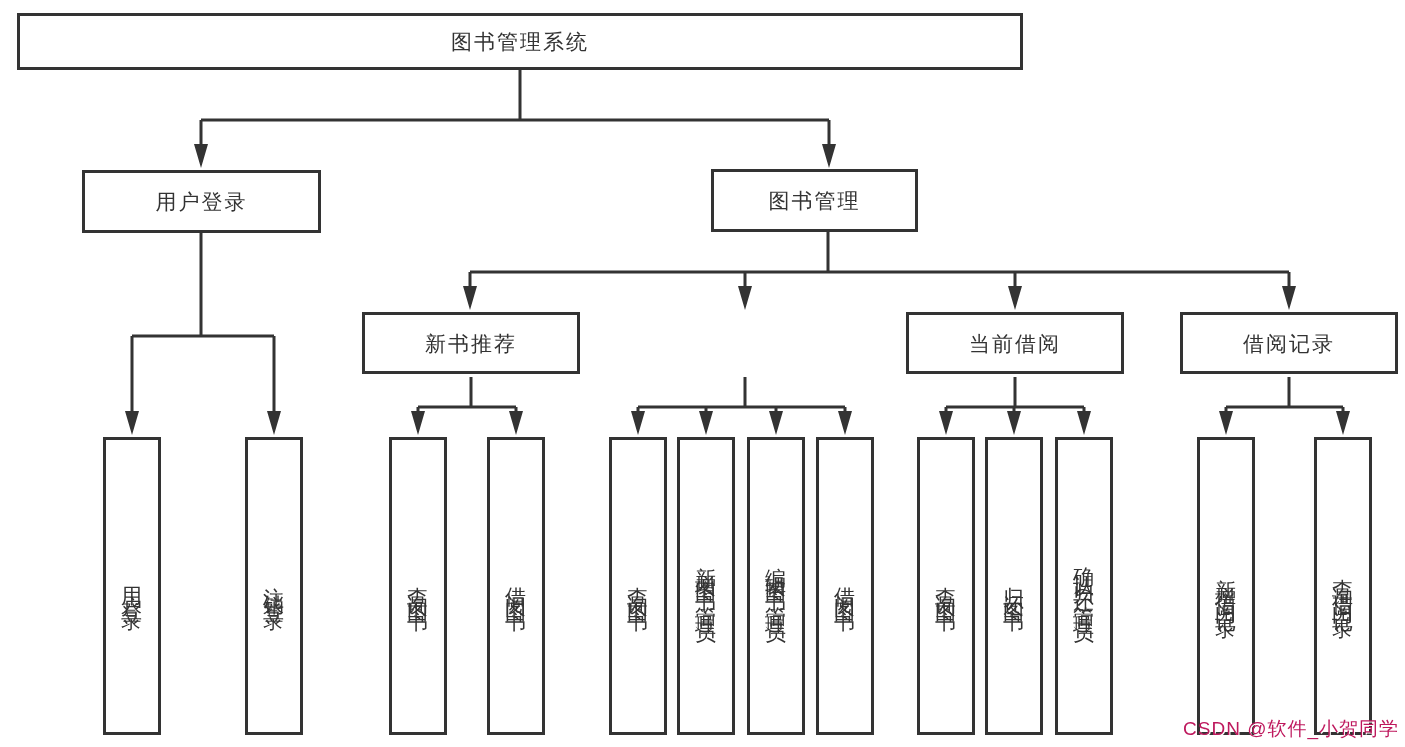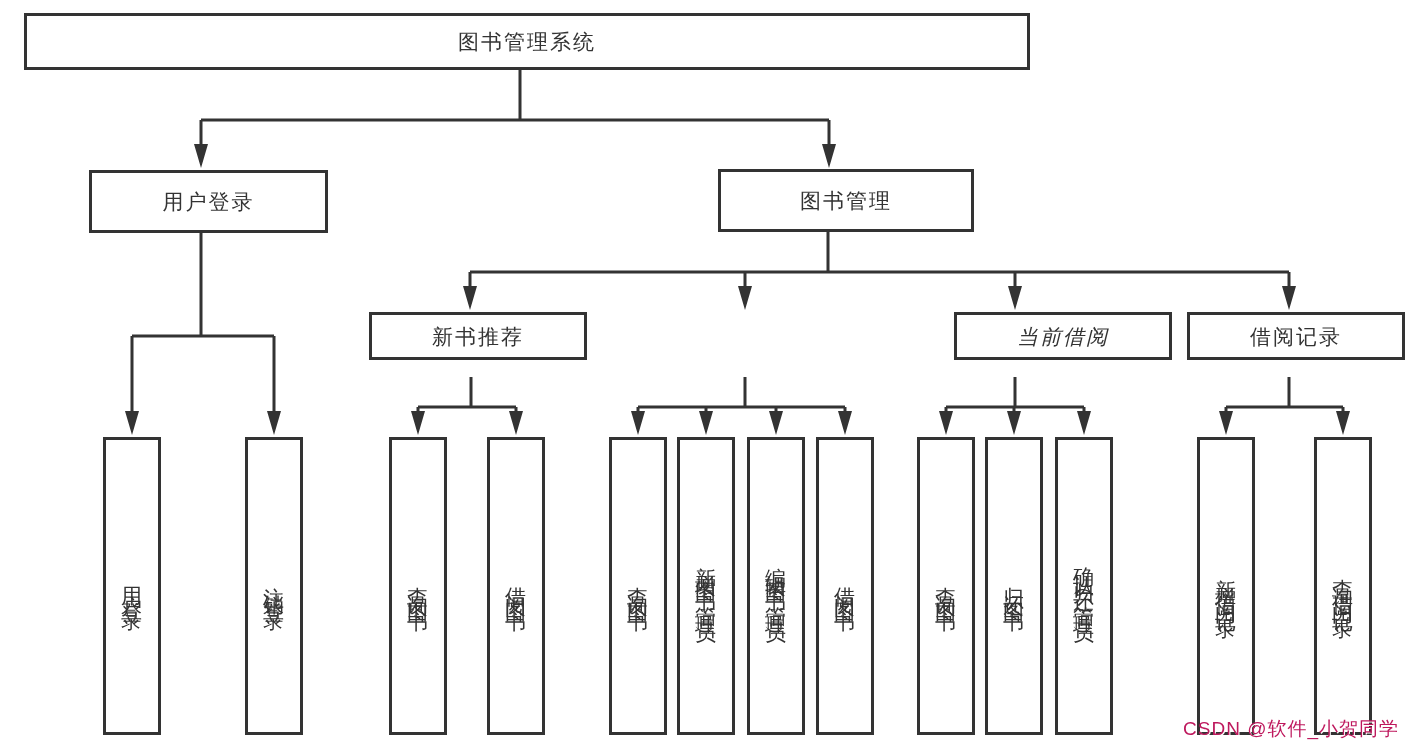"图书管理系统" .hbox { margin-left: 7px -> none }
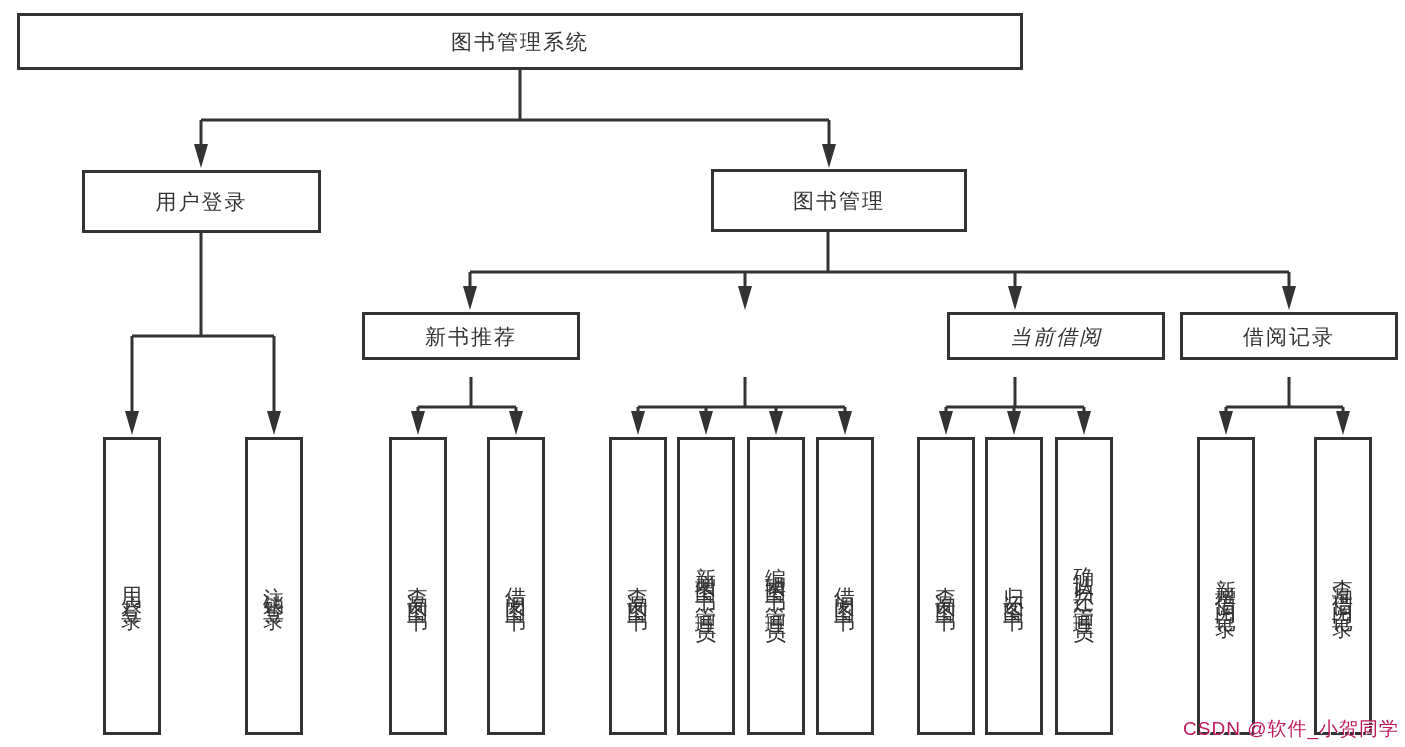"图书管理" .b-mgmt { width: 256px -> 207px }
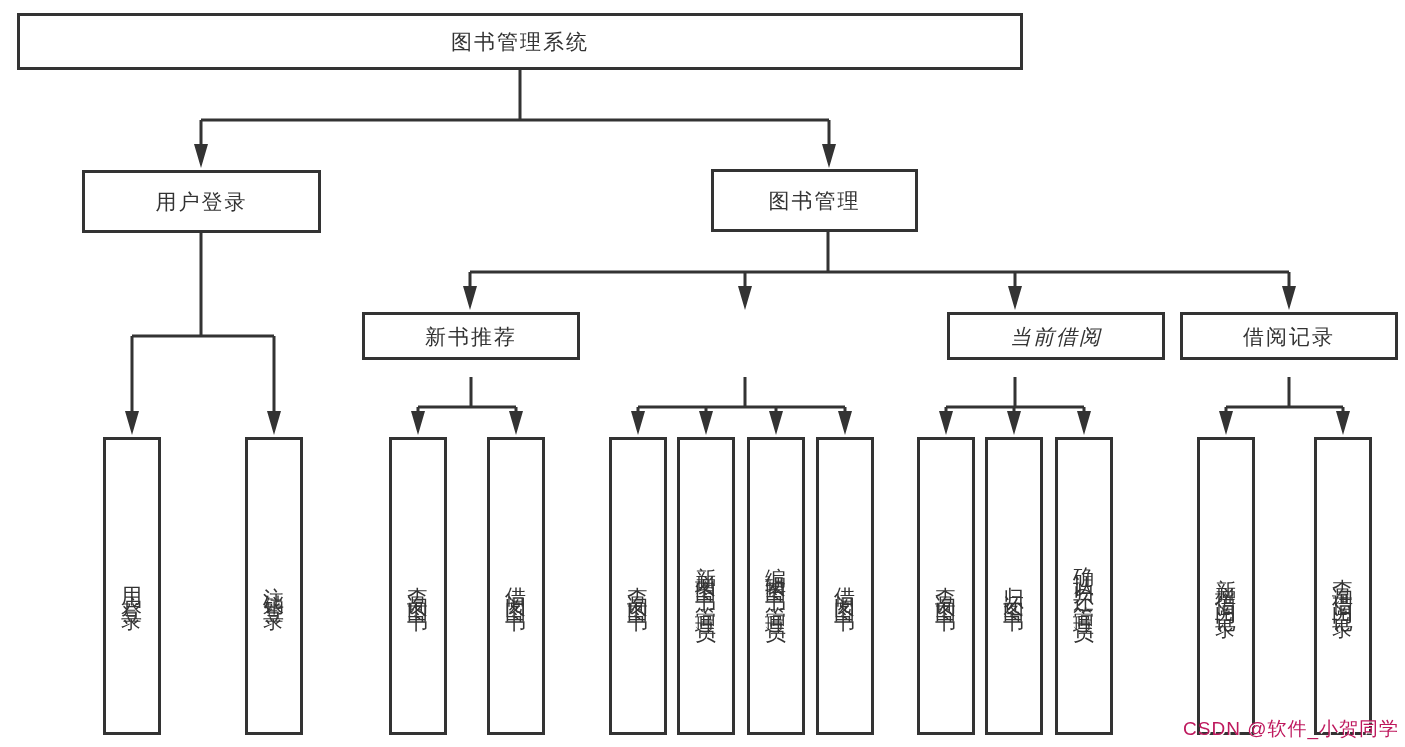"新书推荐" .b-l3 { height: 48px -> 62px }
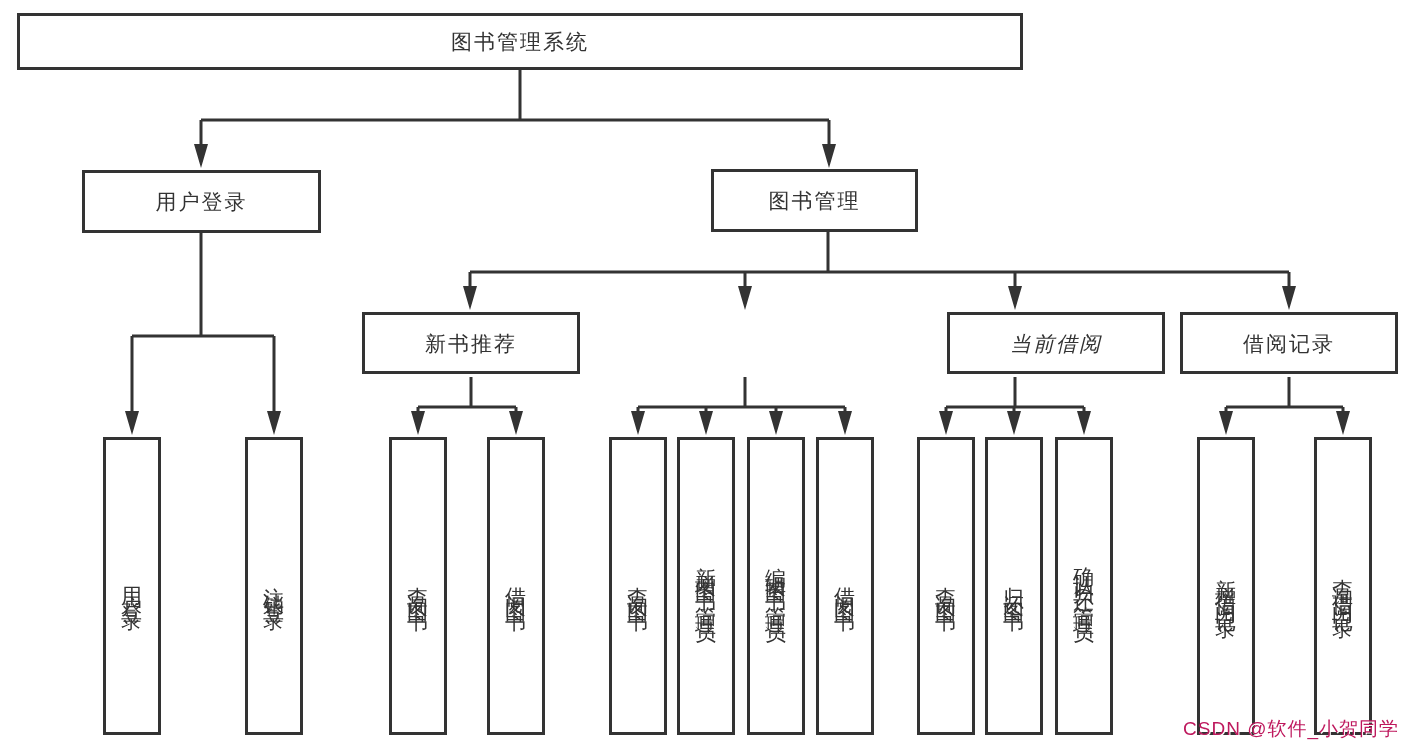"当前借阅" .b-rec3 { font-style: italic -> none; left: 947px -> 906px }
